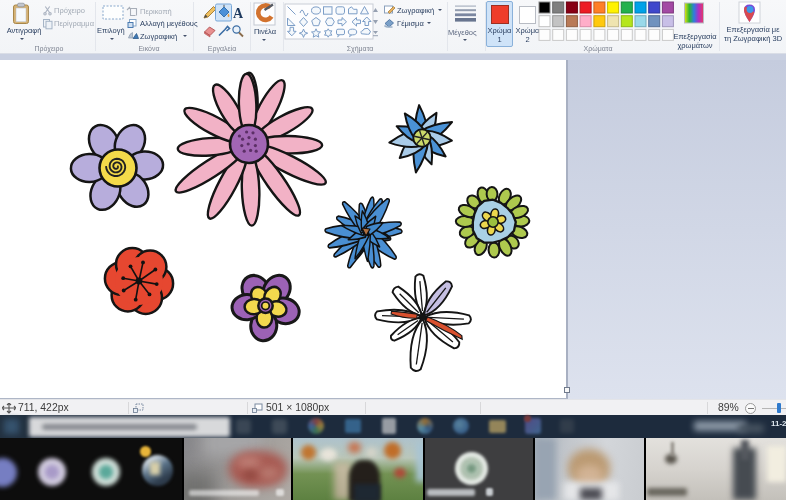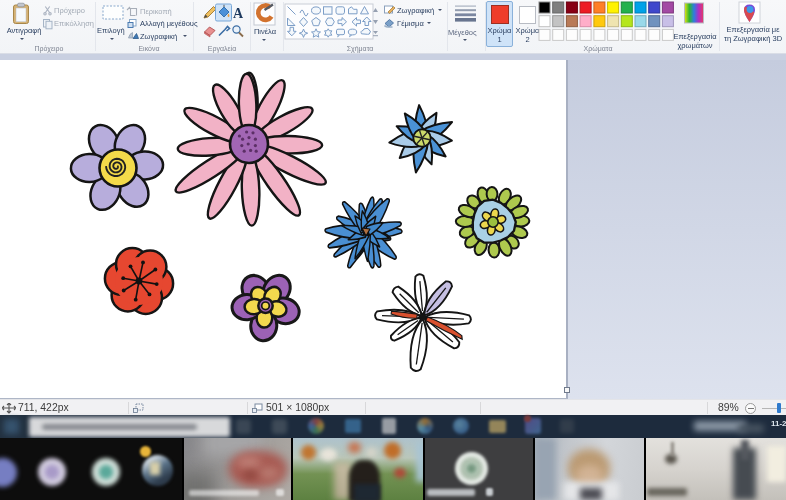"Επικόλληση" div.gtxt { text: Επικόλληση -> Περίγραμμα }
